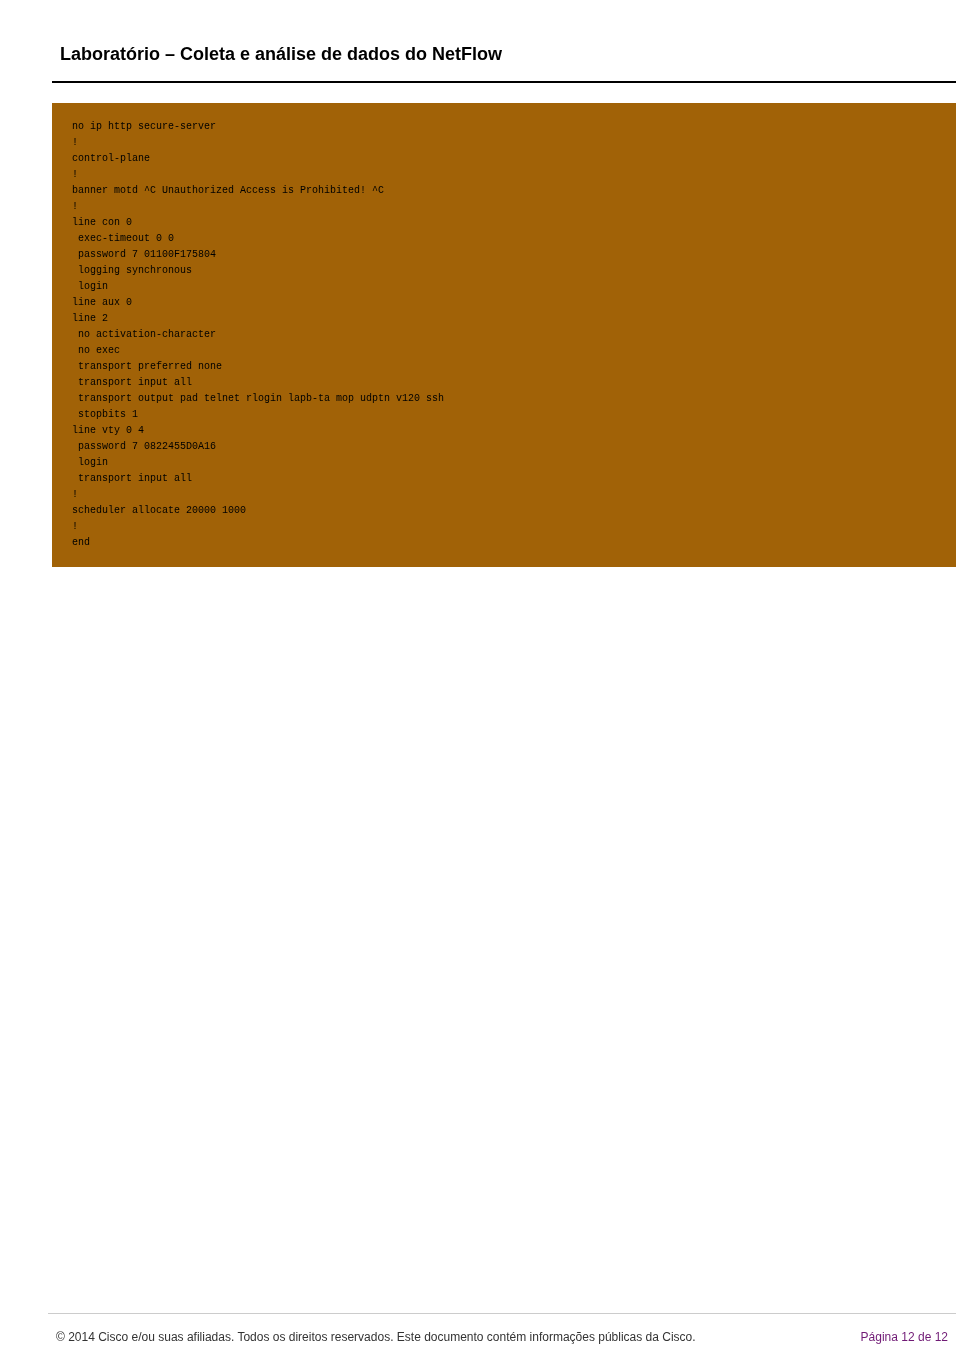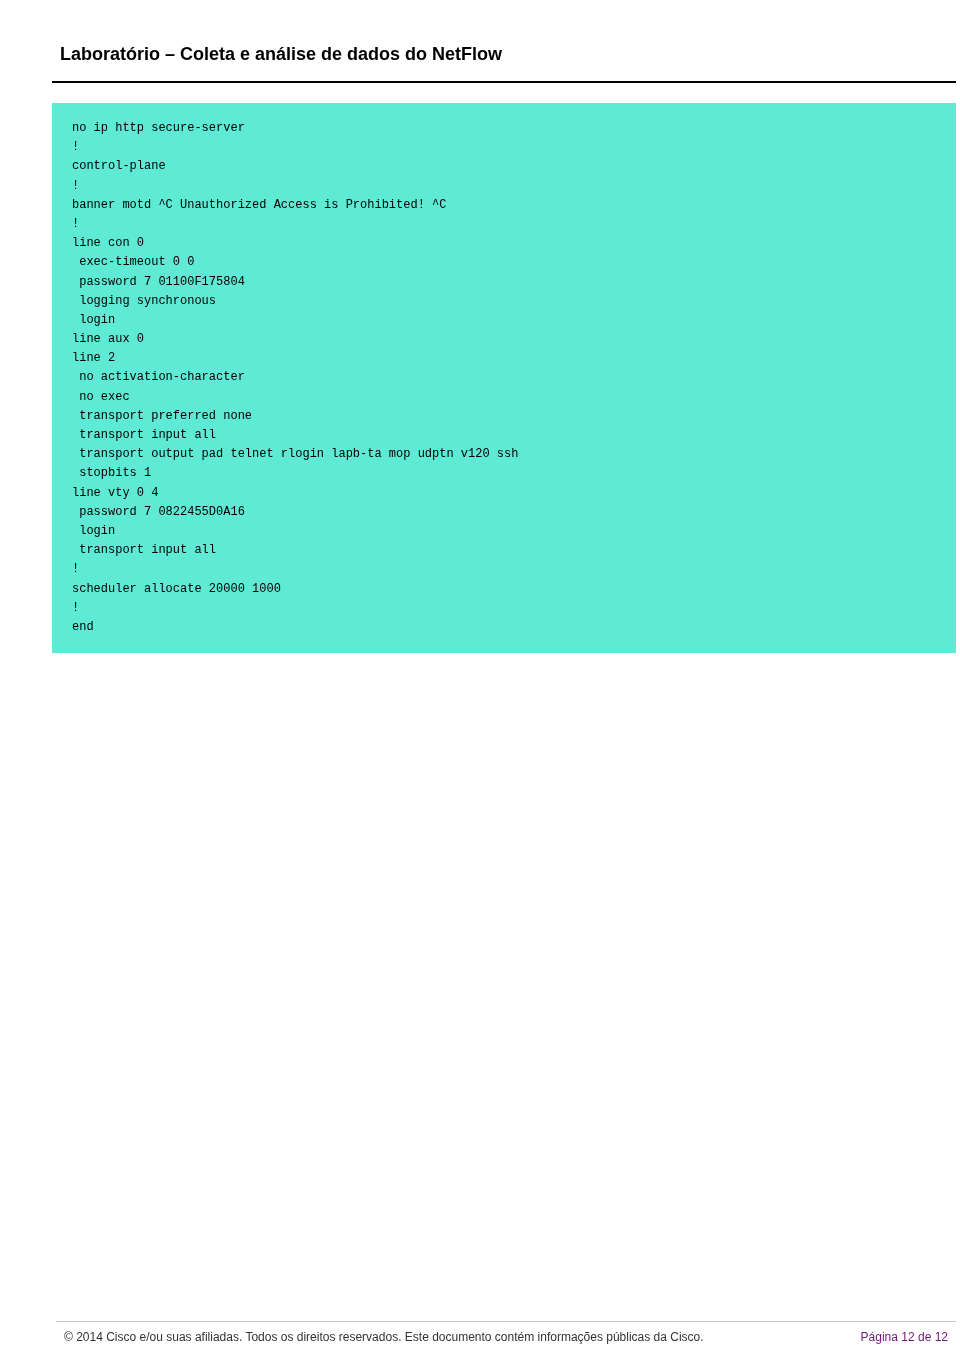"no ip http secure-server" .code-block { background: #5eead4 -> #a16207; font-size: 12px -> 10px }
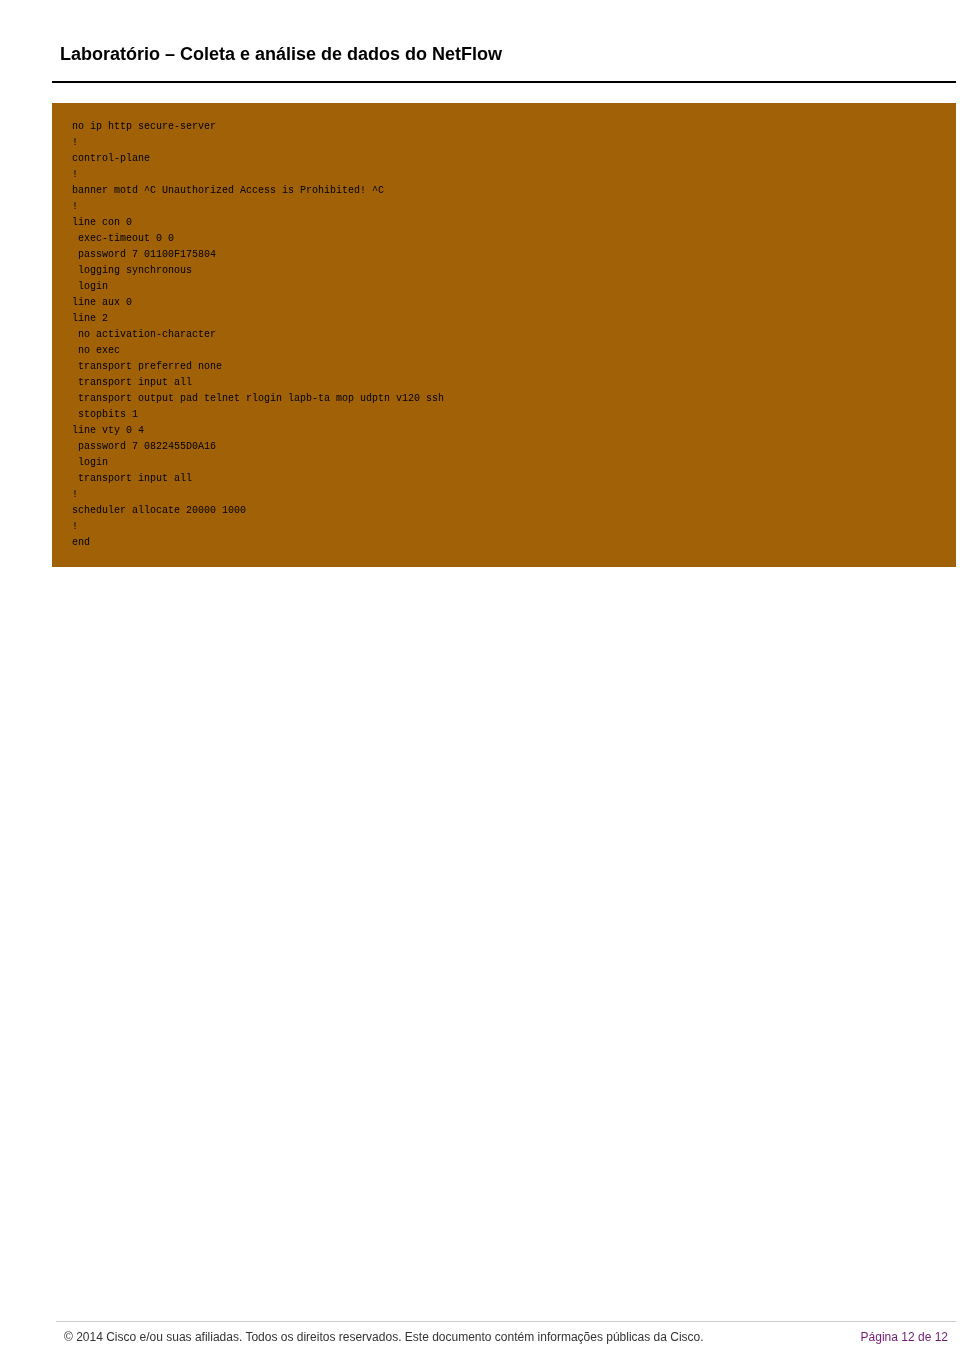"© 2014 Cisco e/ou suas" .page-footer { left: 24px -> 16px; padding-top: 0 -> 8px }
